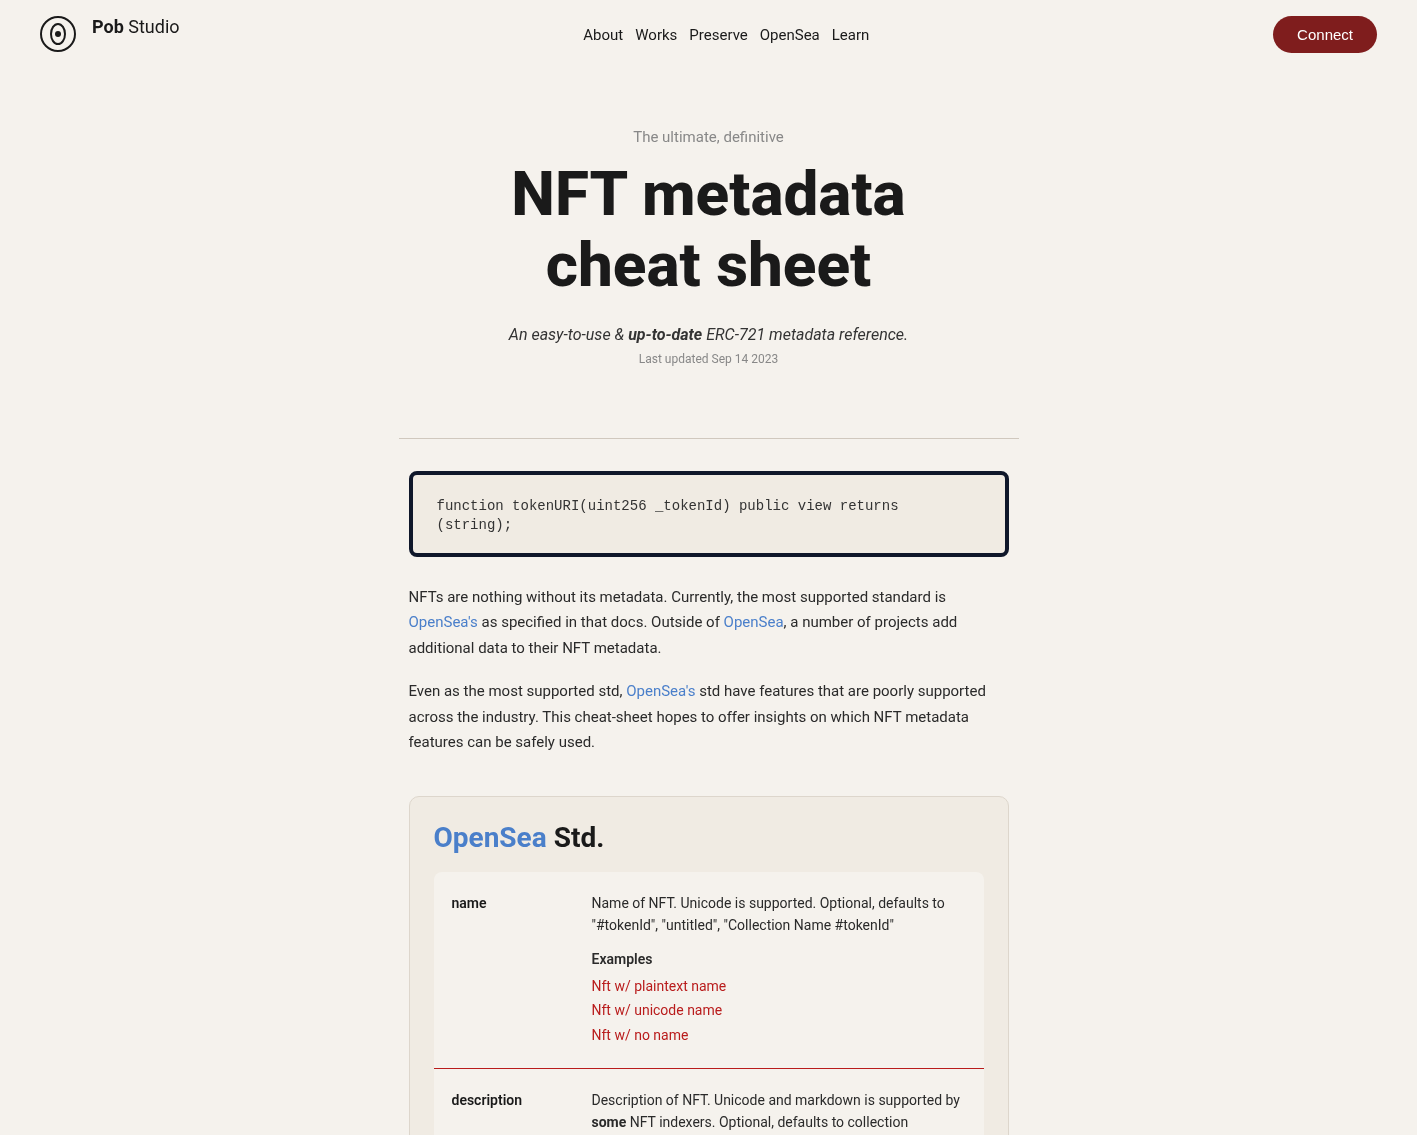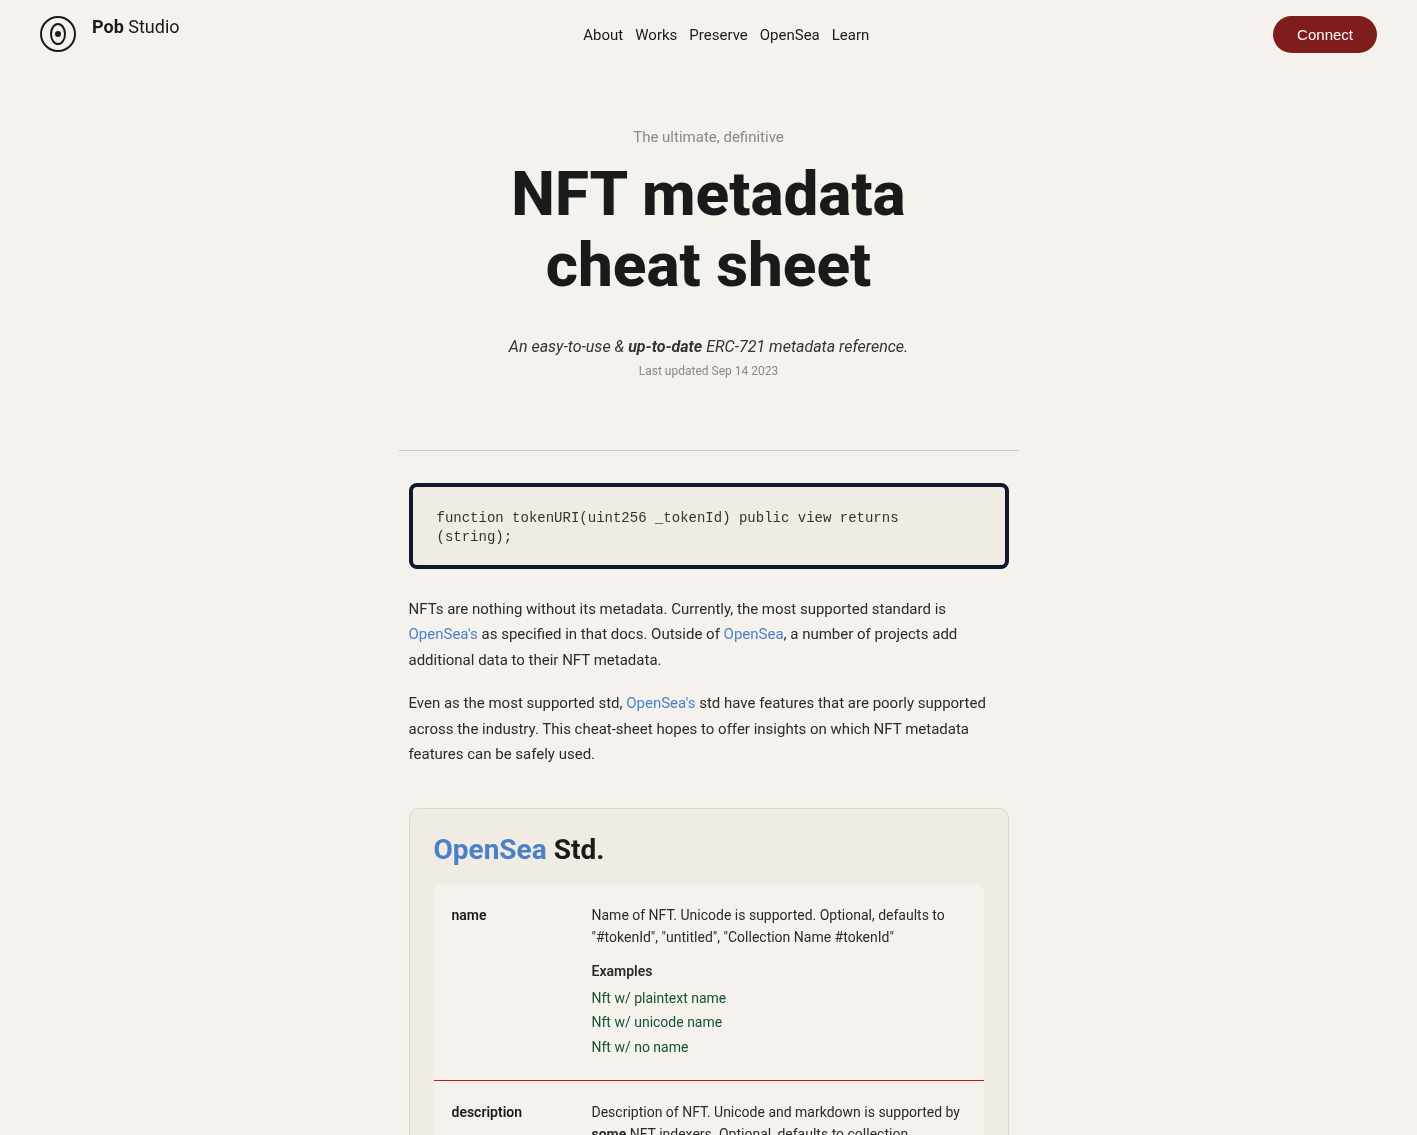"NFT metadata" .hero-title { margin-bottom: 36px -> 24px }
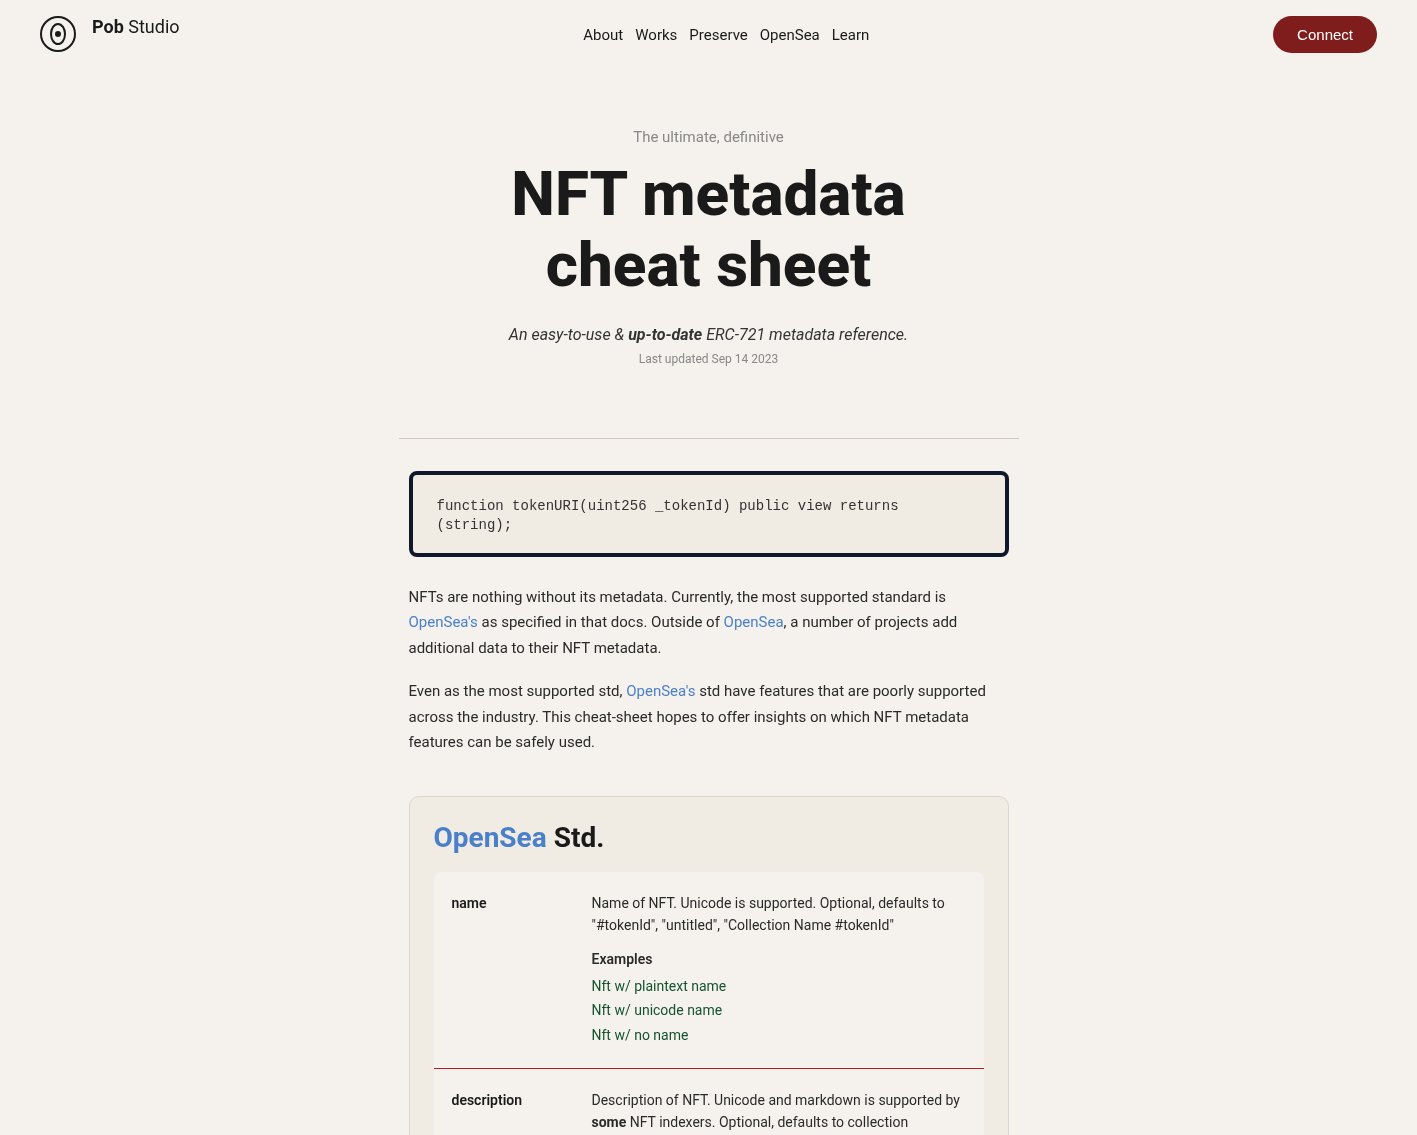"Nft w/ plaintext name" .td-value a { color: #14532d -> #b91c1c }
